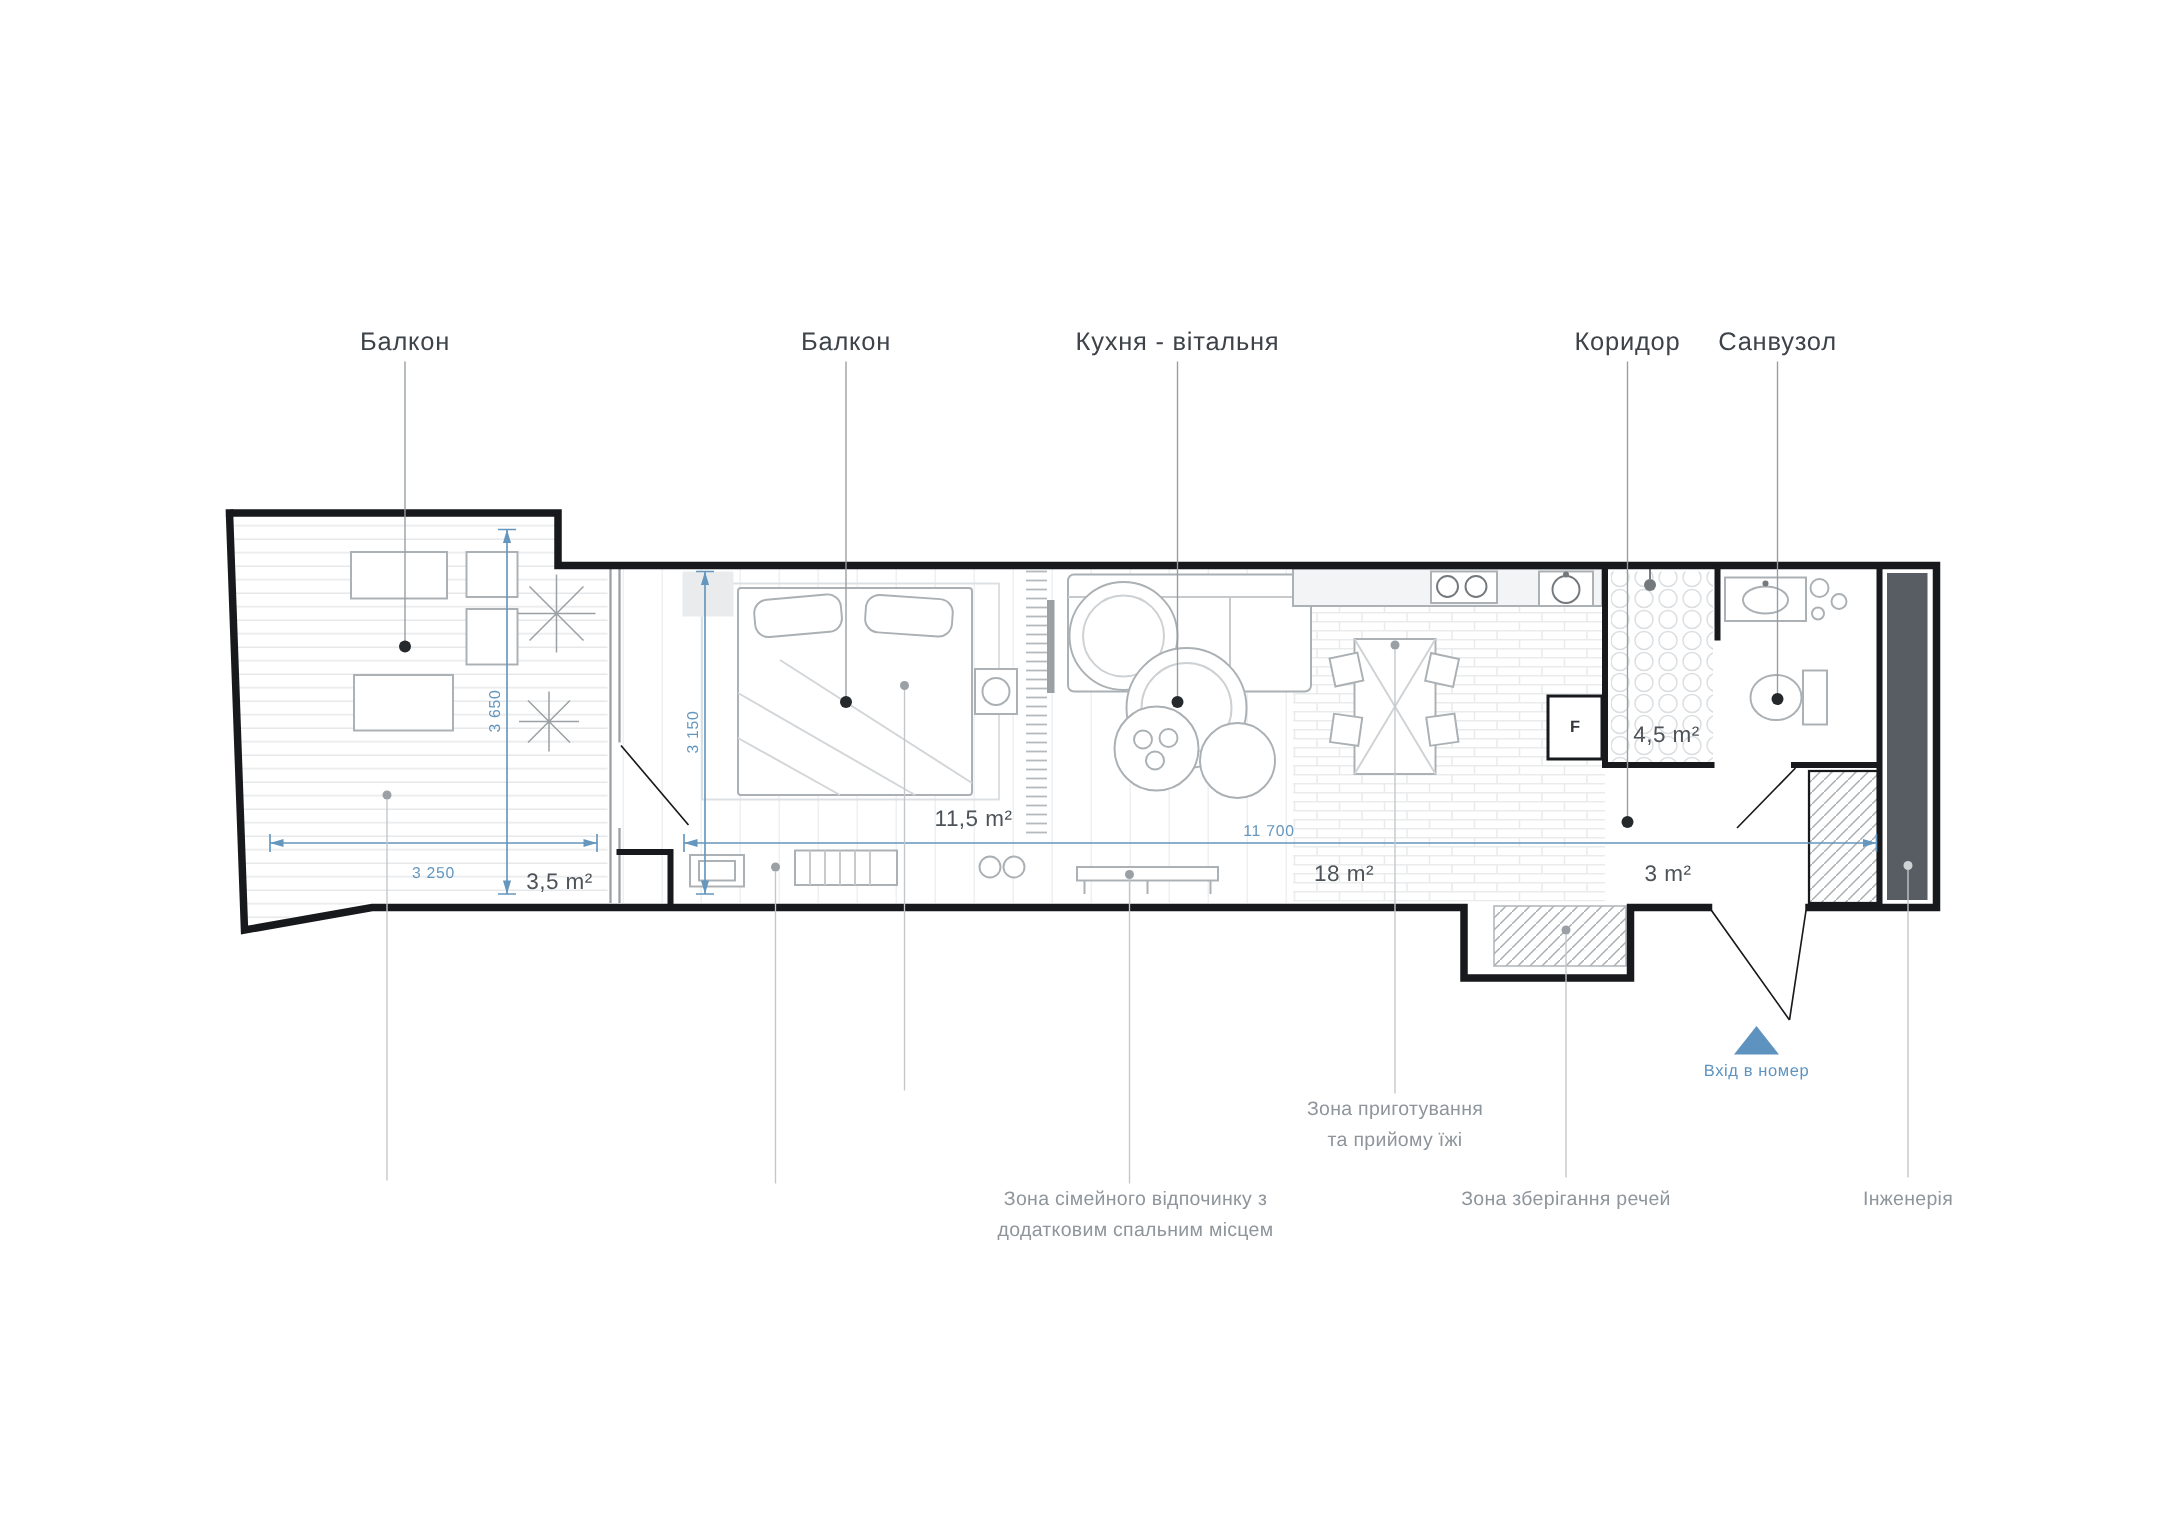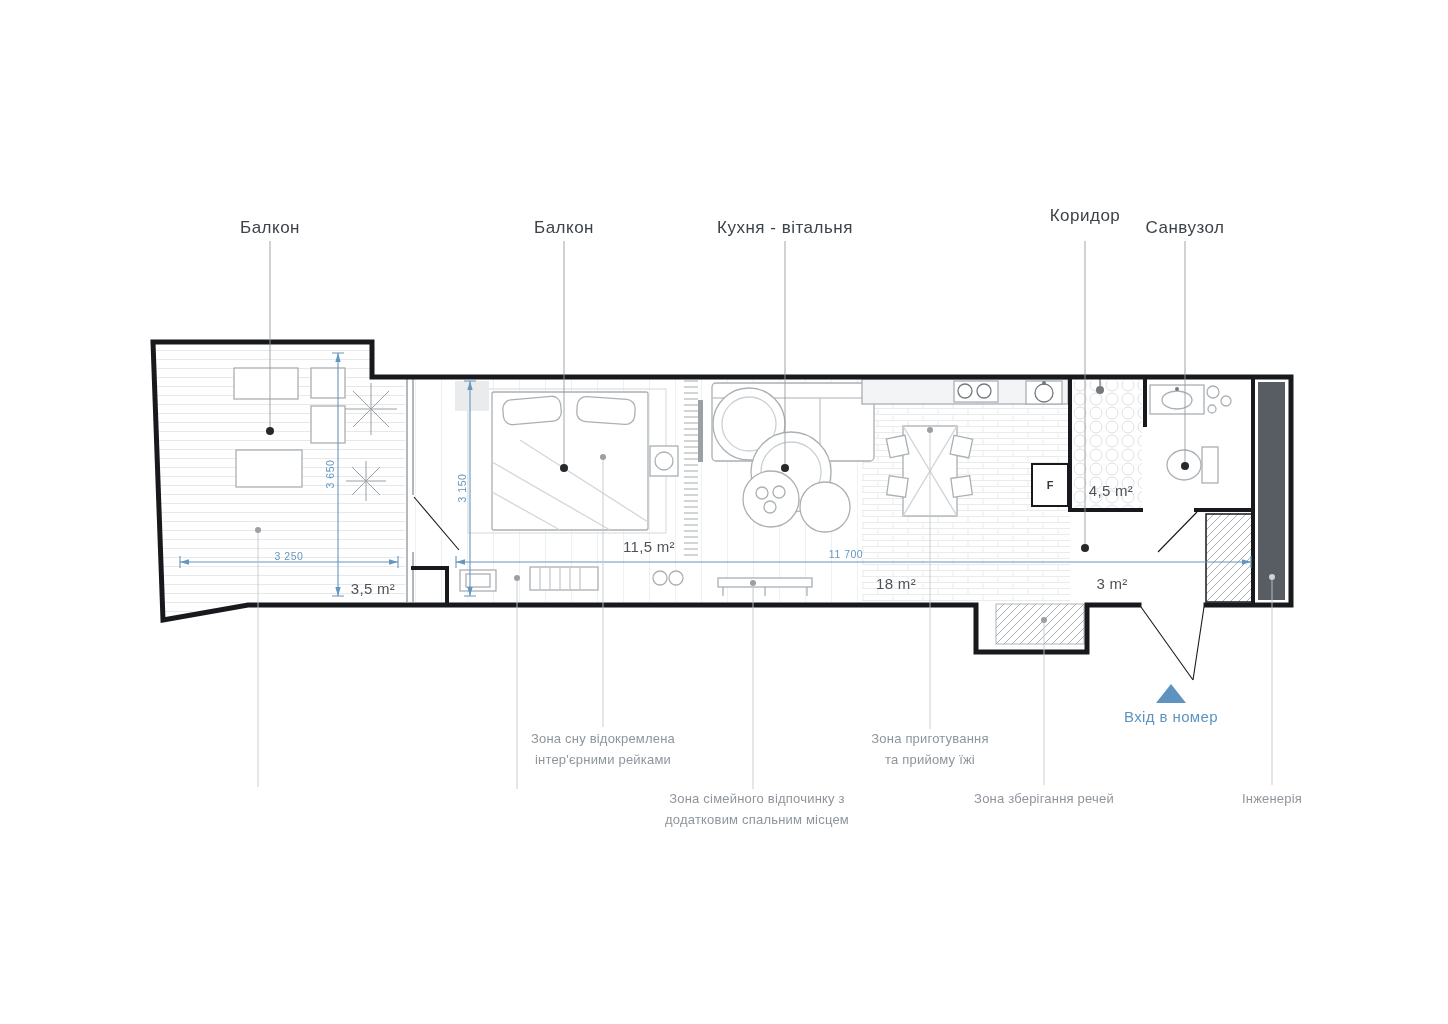"Коридор" div.room-label { top: 206px -> 218px }
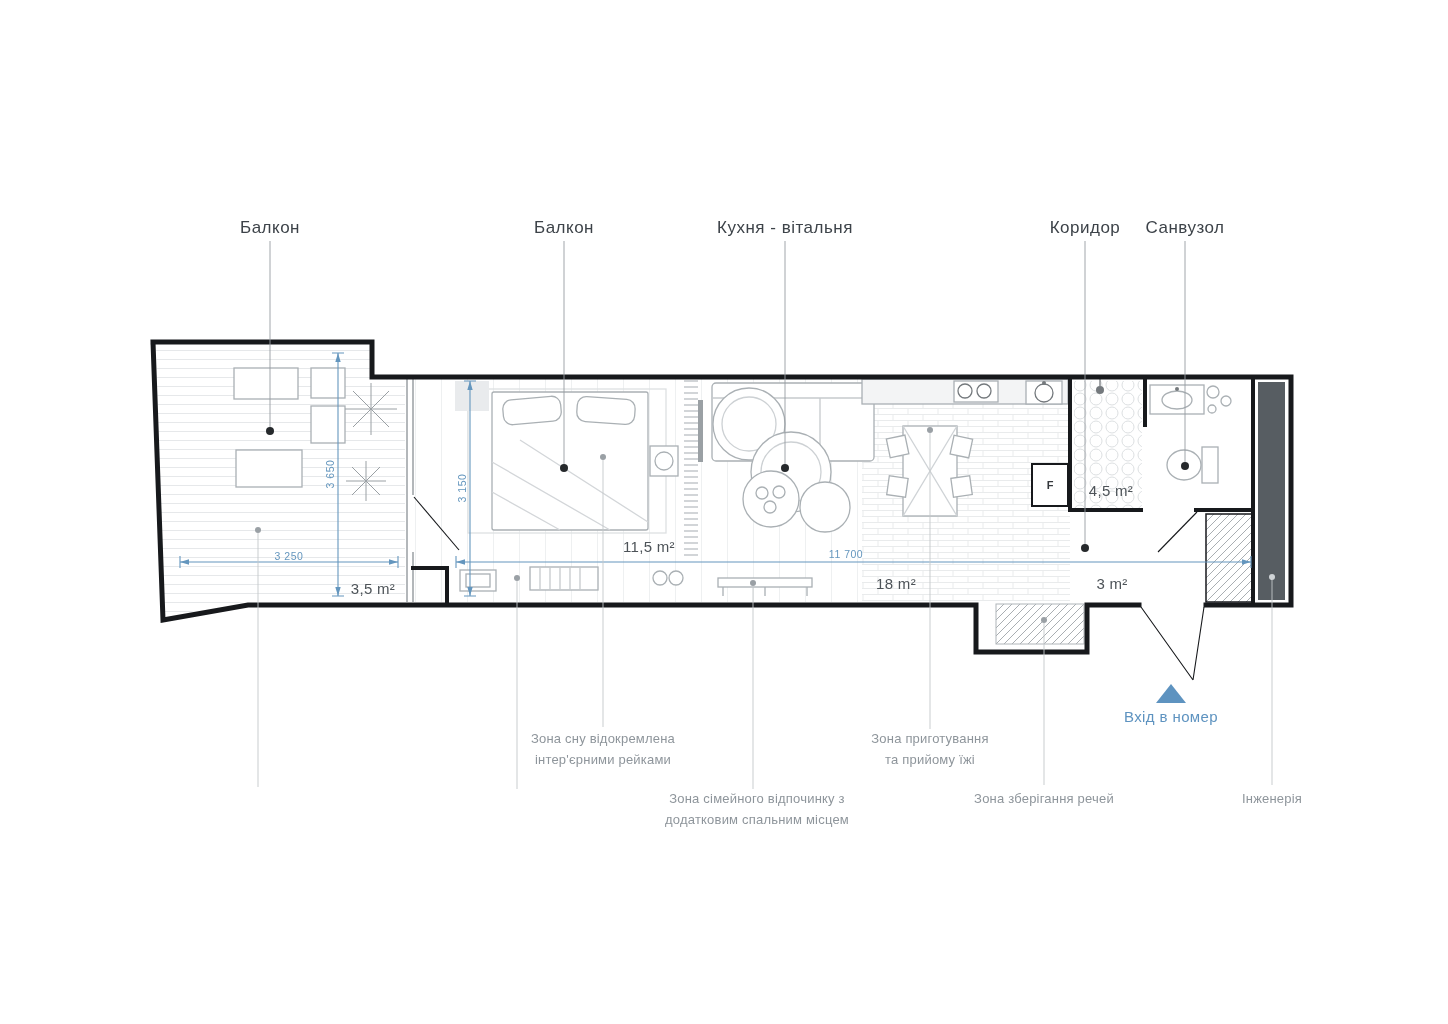"3 250" div.dim-label { top: 556px -> 582px }
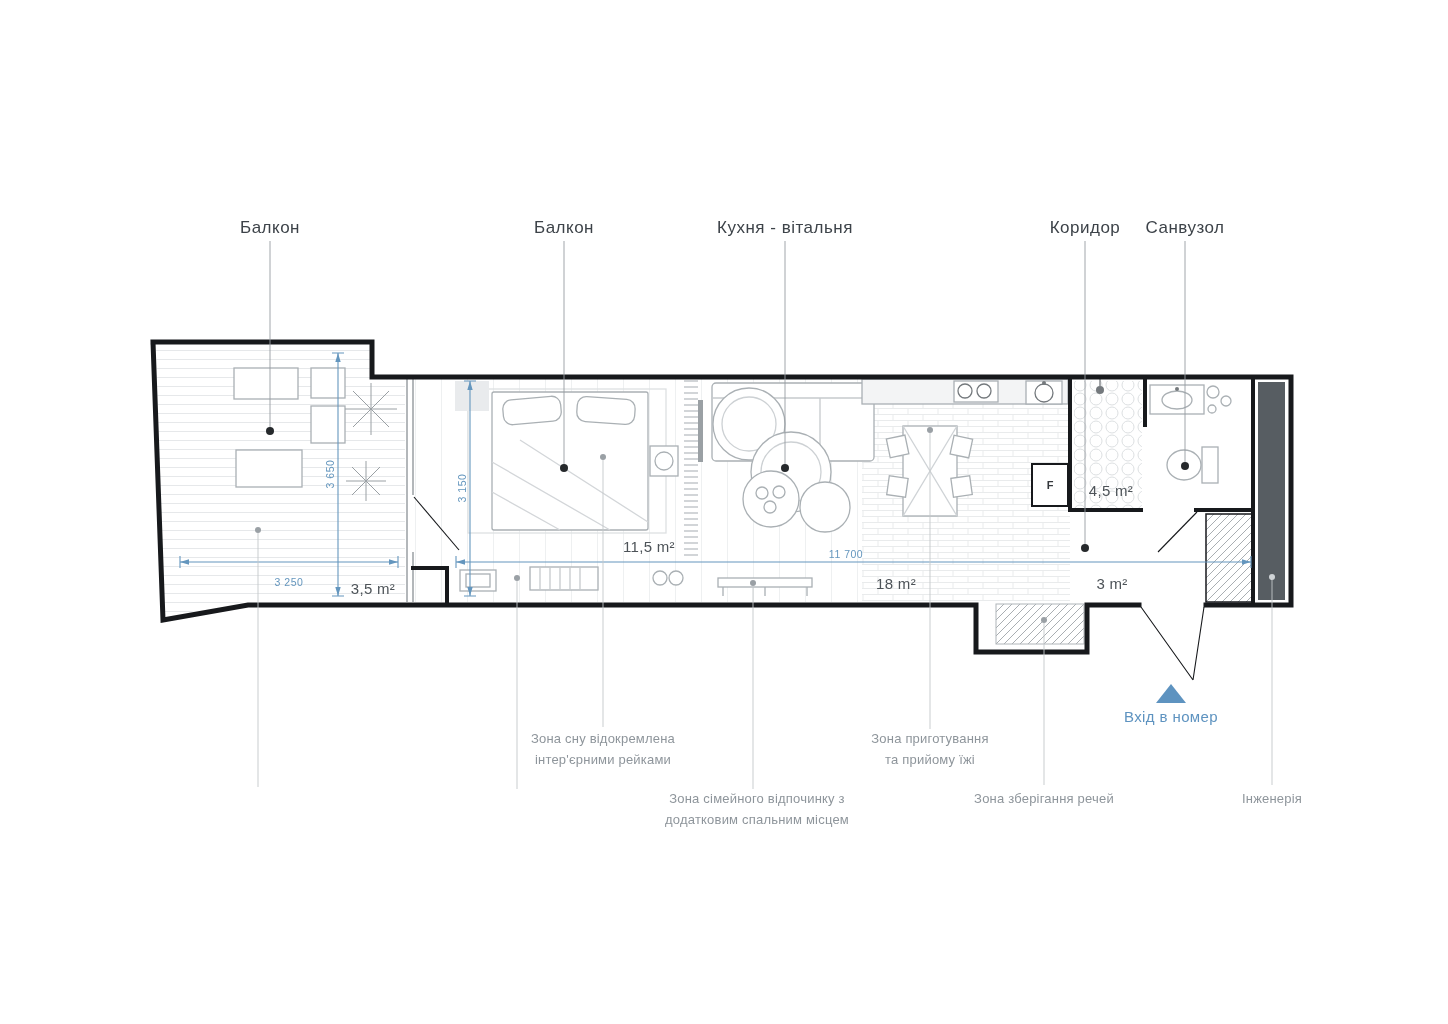"Вхід в номер" .entrance-label { font-size: 15px -> 11px }
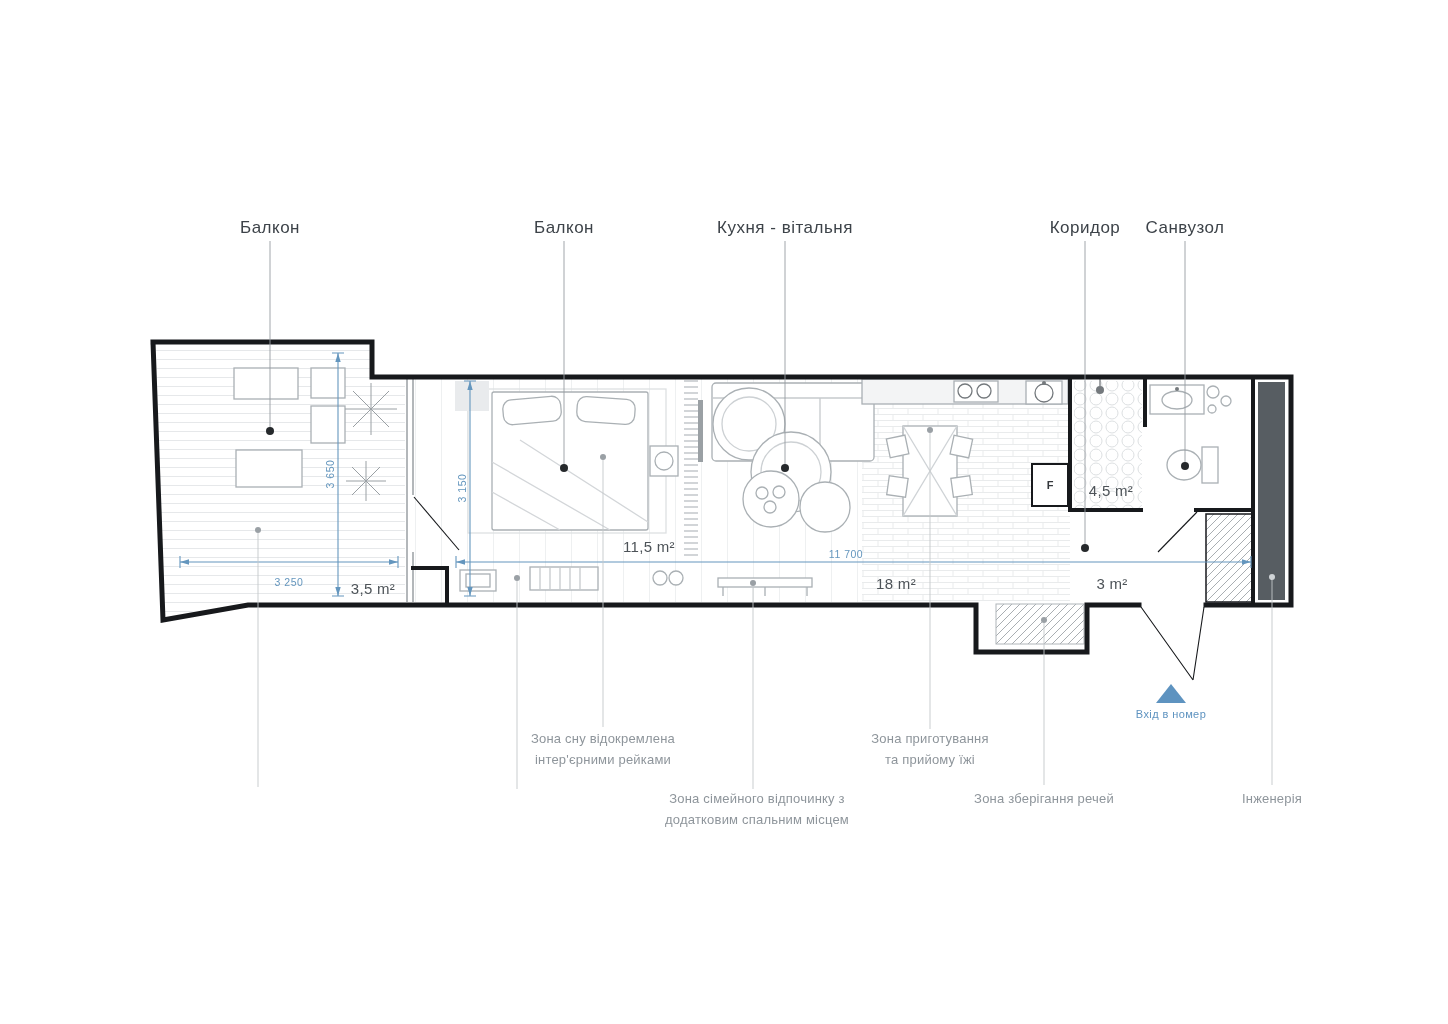"Зона сну відокремлена інтер'єрними" div.annotation { html: <div>Зона сну відокремлена інтер'єрними рейками</div> -> none }
